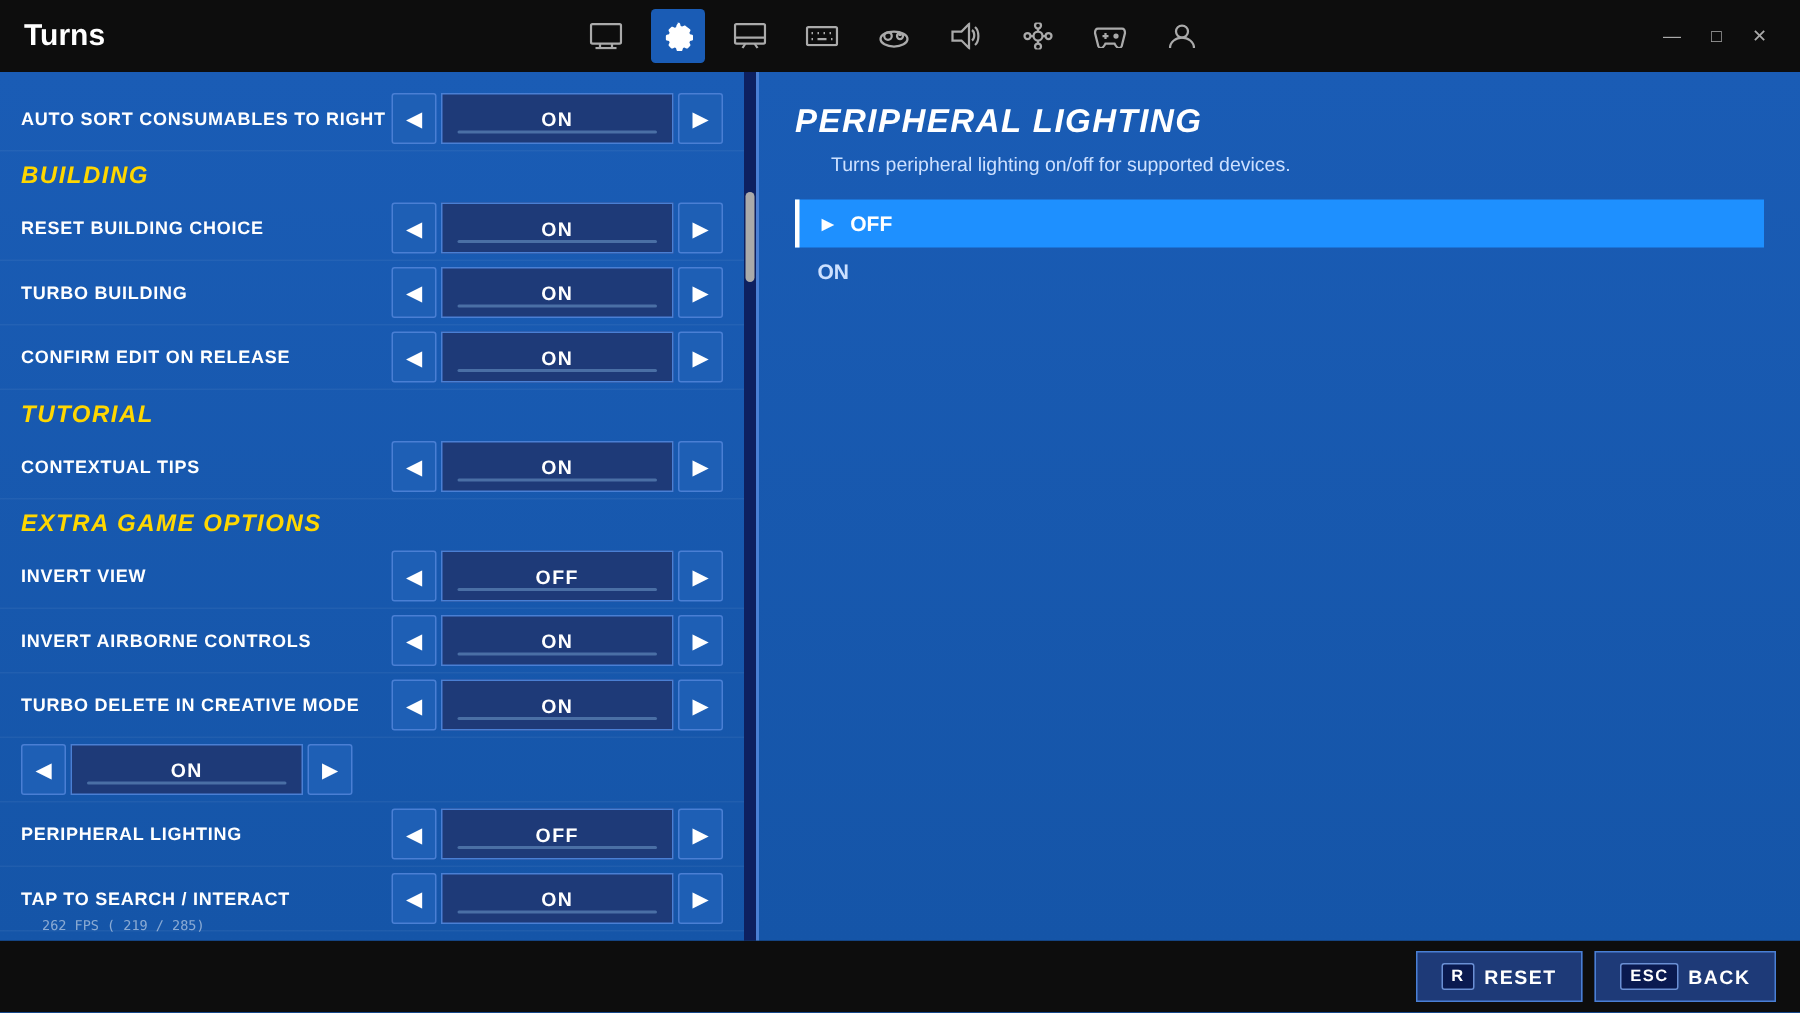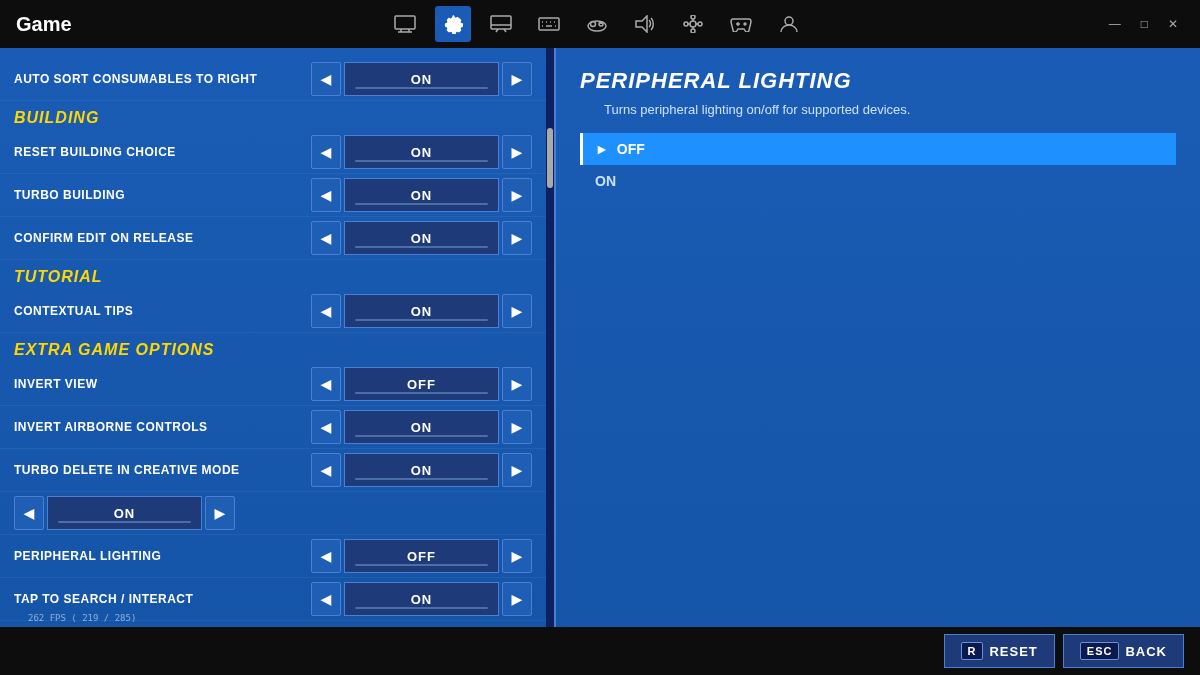"Game" span.title-bar-title { text: Game -> Turns }
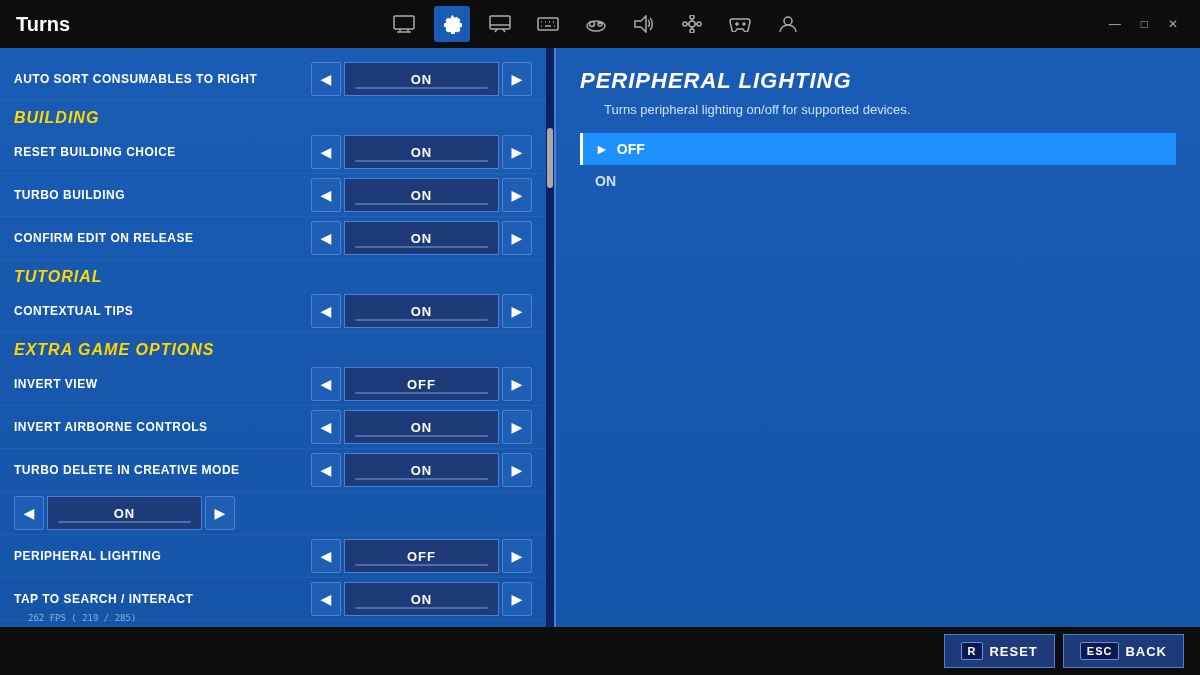"AUTO SORT CONSUMABLES TO RIGHT" .left-panel { width: 546px -> 496px }
